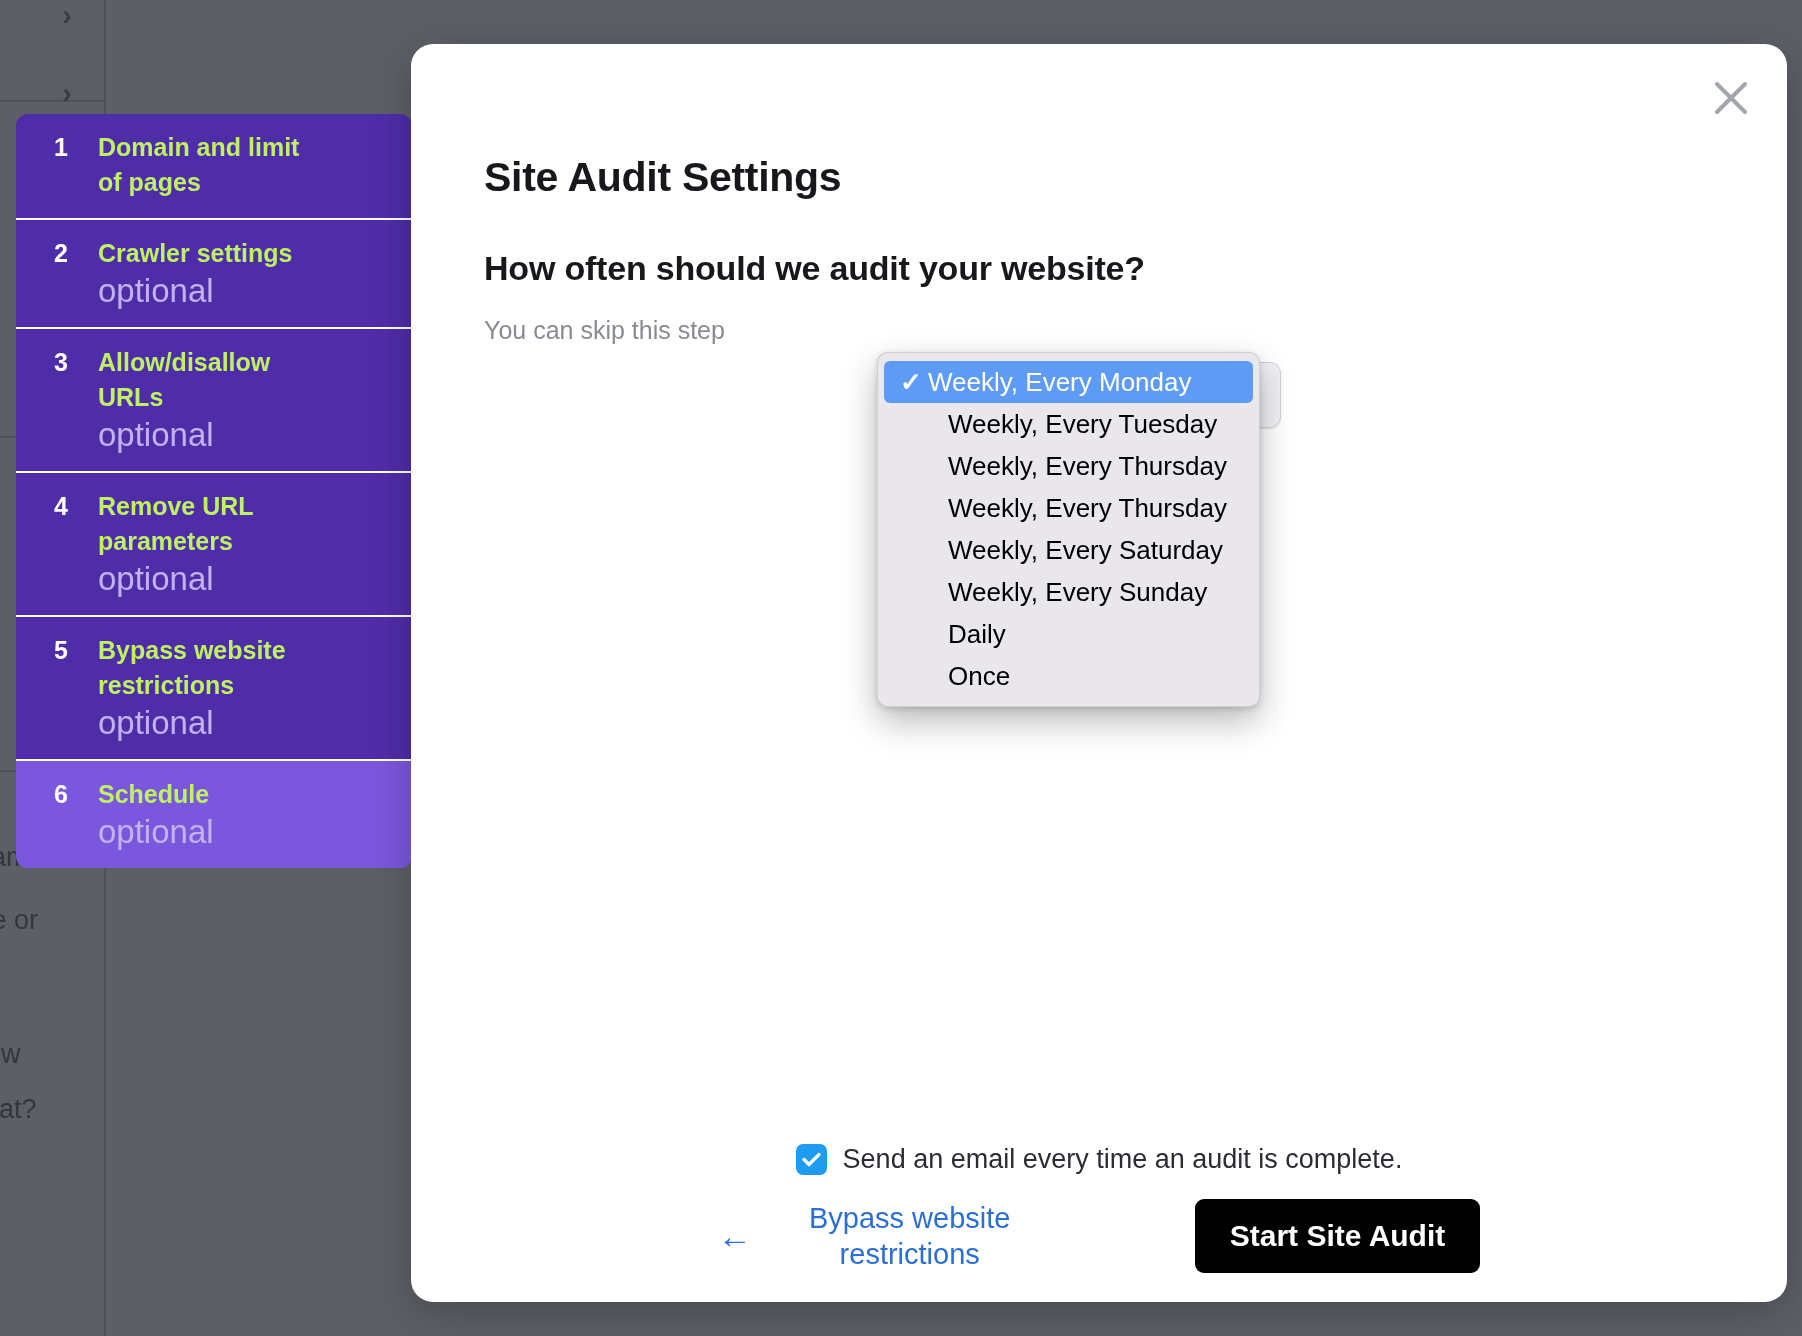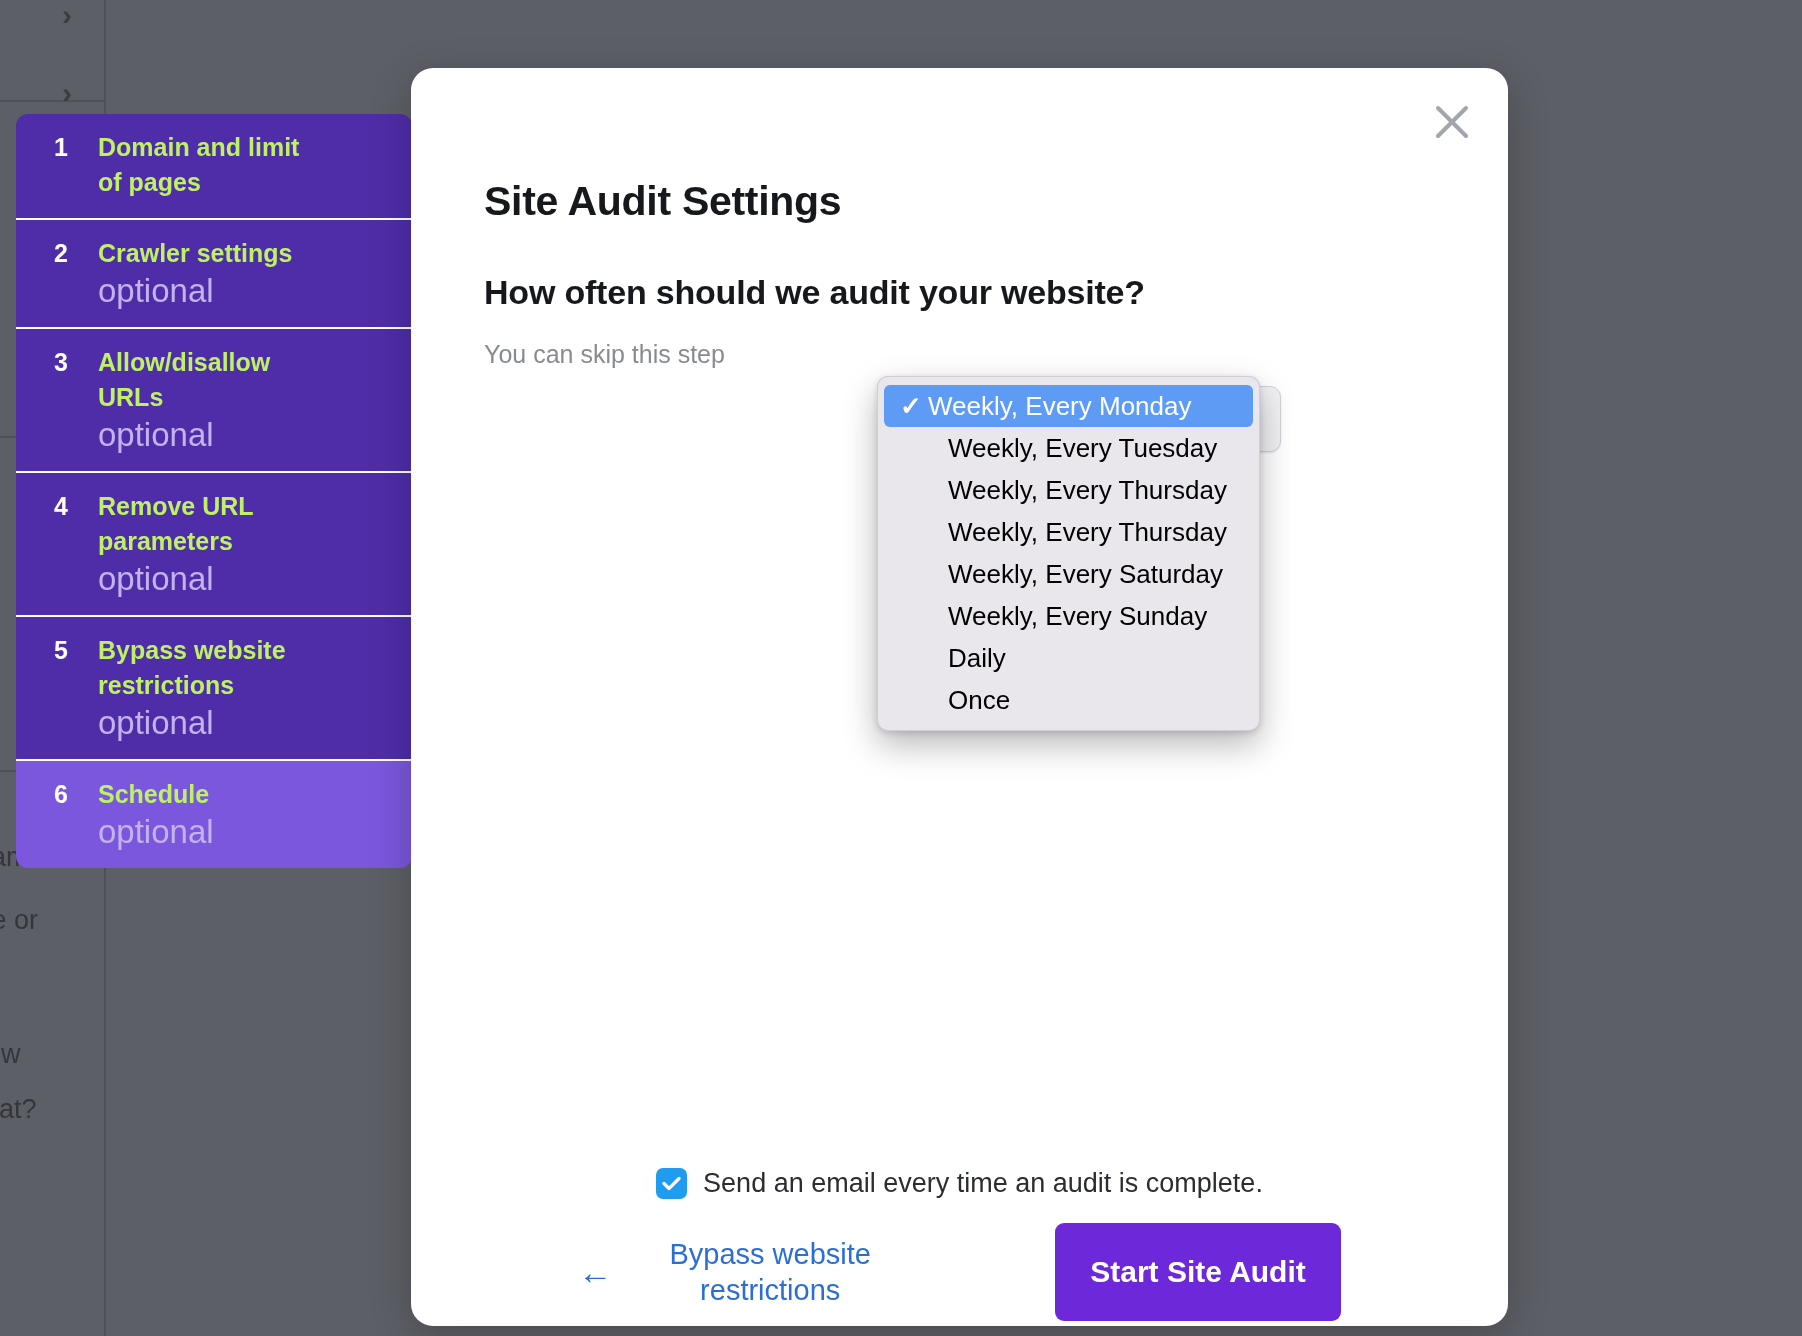"Site Audit Settings" .modal { margin-top: 24px -> none; width: 1097px -> 1376px }
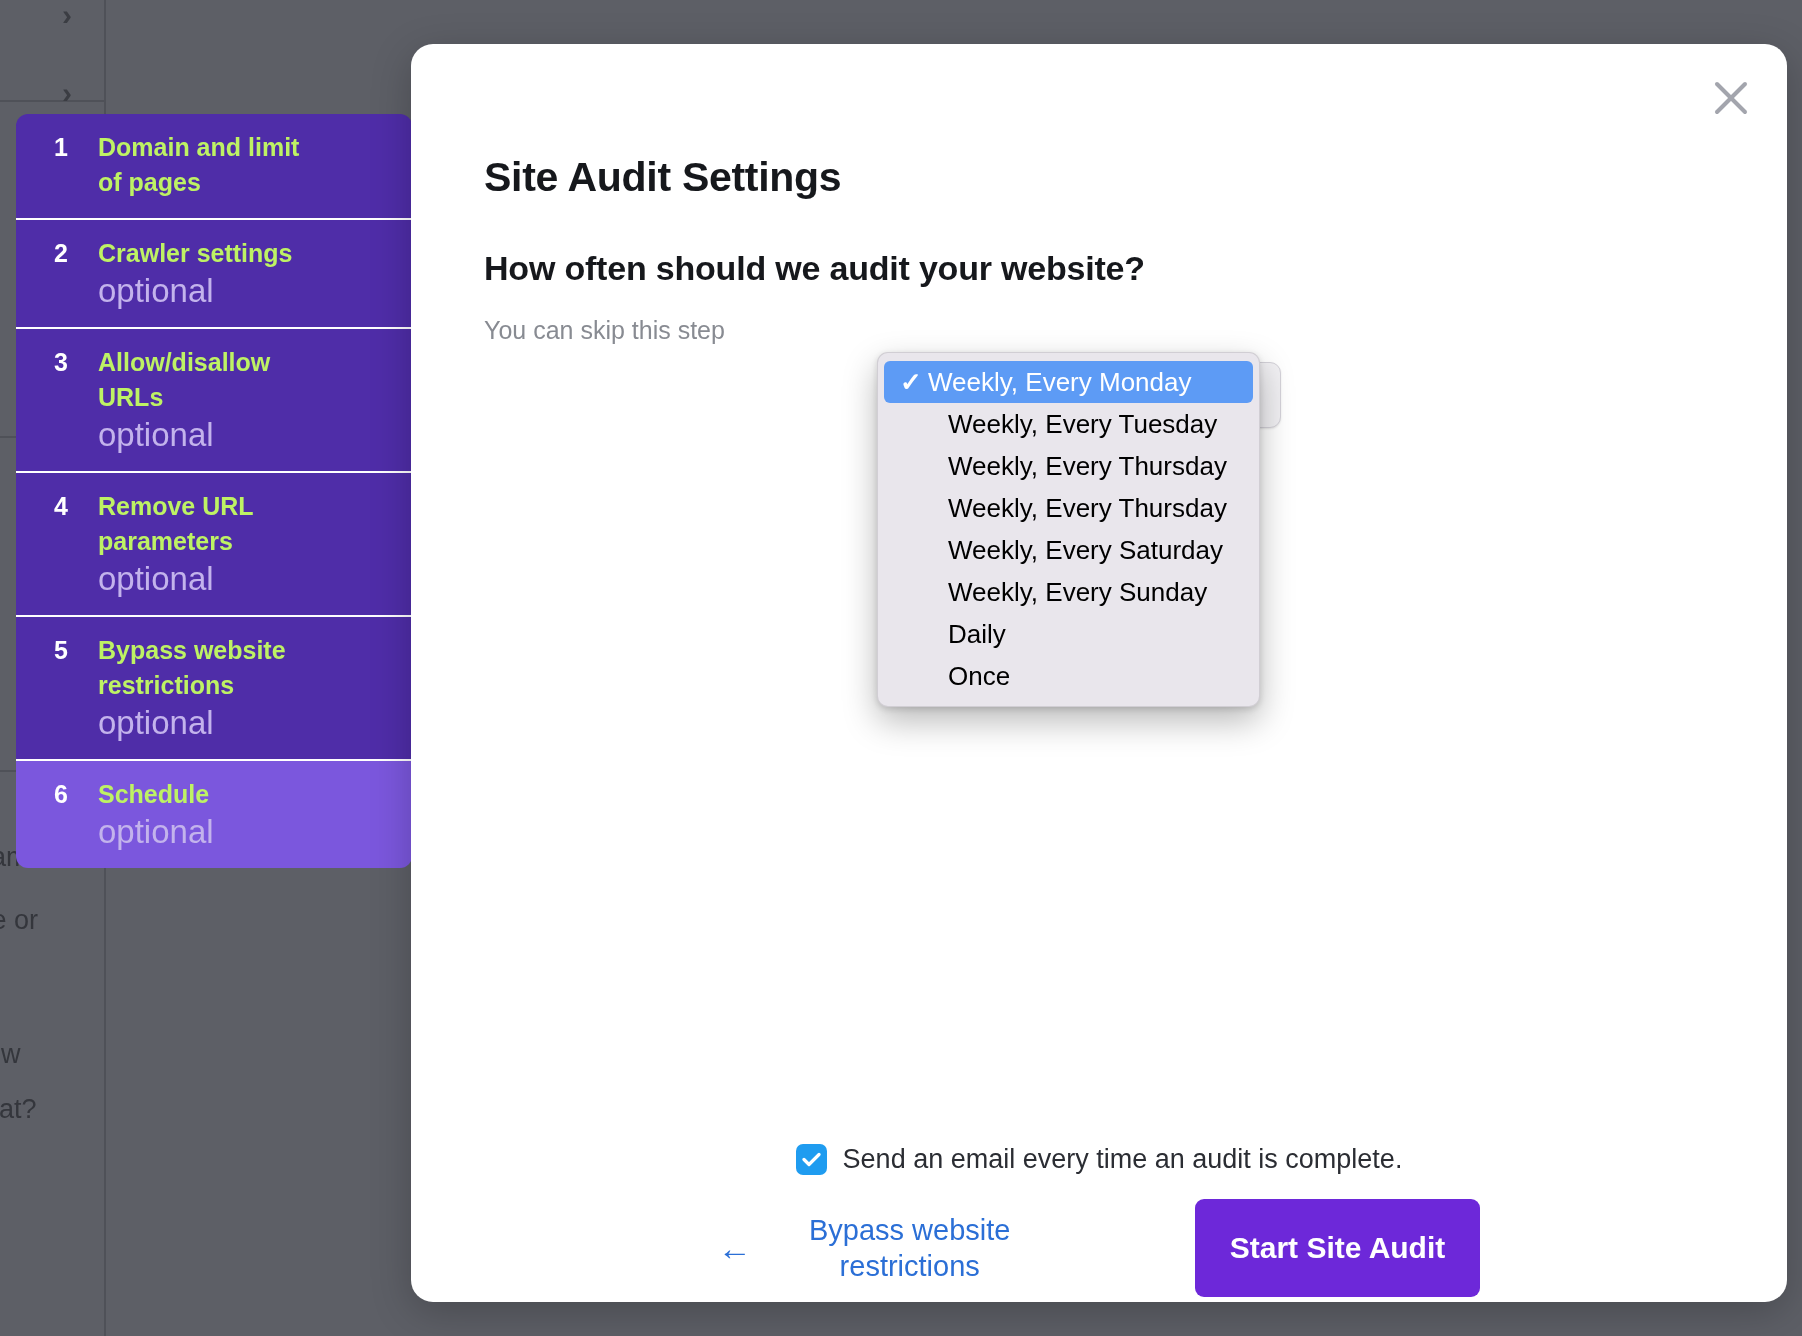"Start Site Audit" .start-btn { background: #6d28d9 -> #000000; padding: 32px 35px -> 20px 35px }
